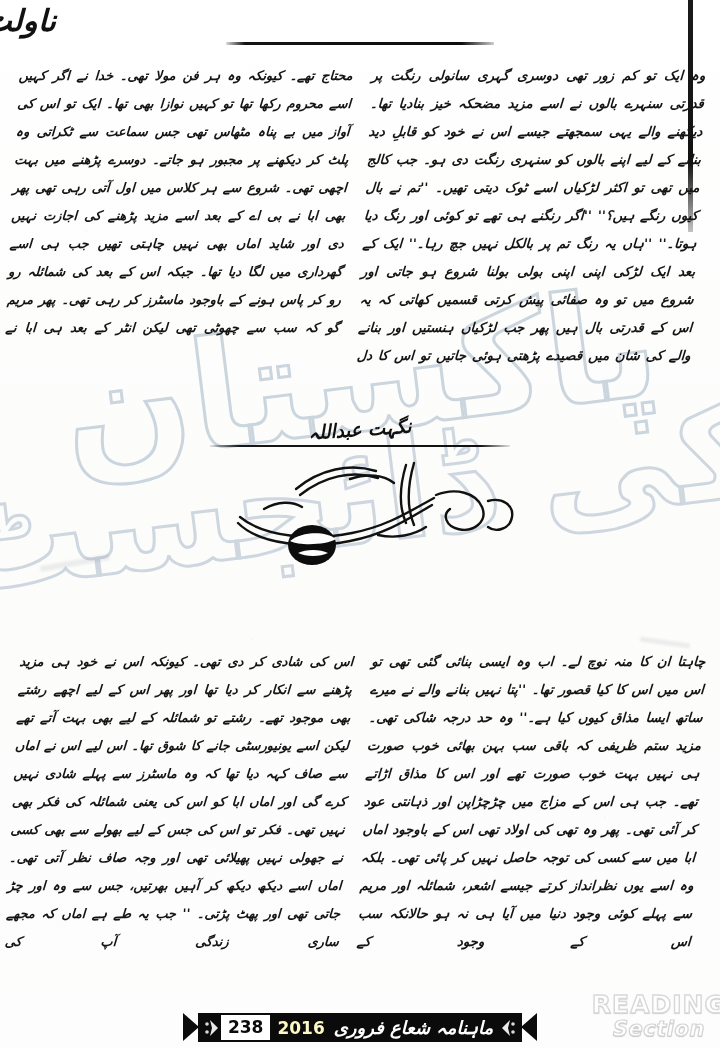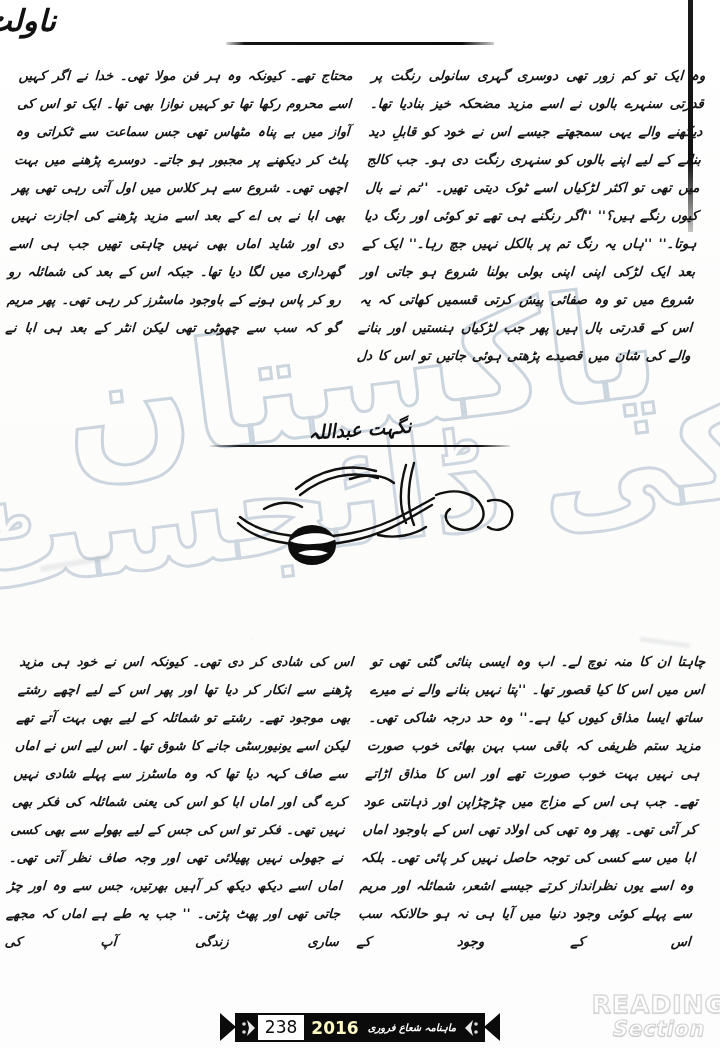"238" .footer-pageno { font-weight: 400 -> 700 }
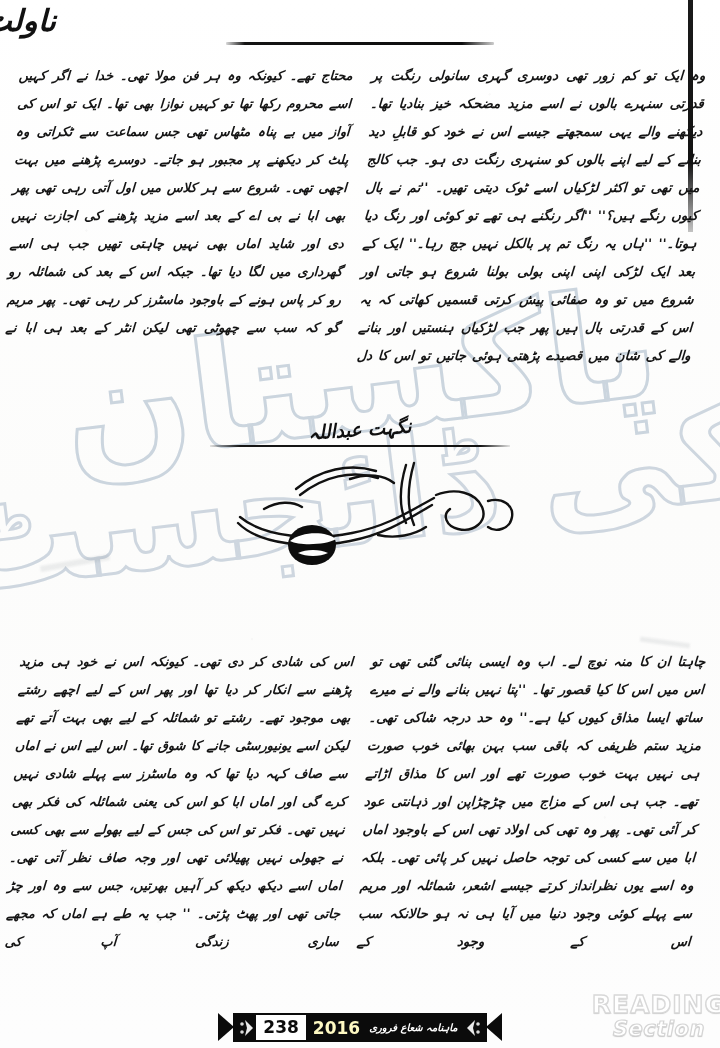"ماہنامہ شعاع فروری" .footer-mag { font-size: 10px -> 18px }
